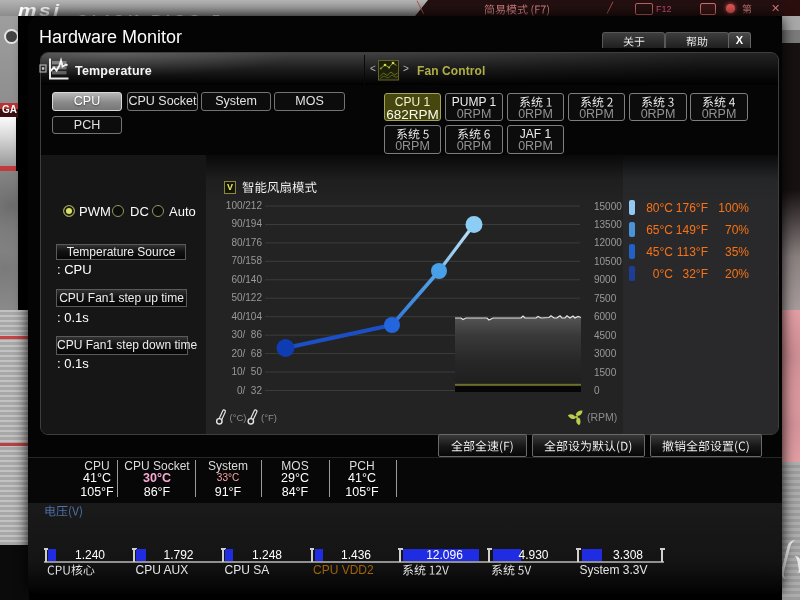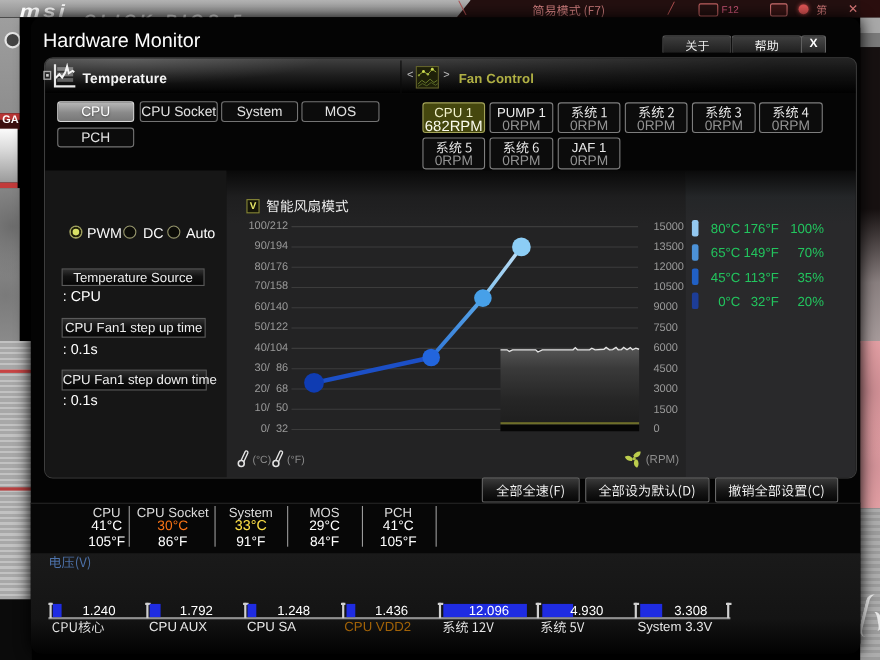"80°C" .lgt { color: #22c55e -> #f97316 }
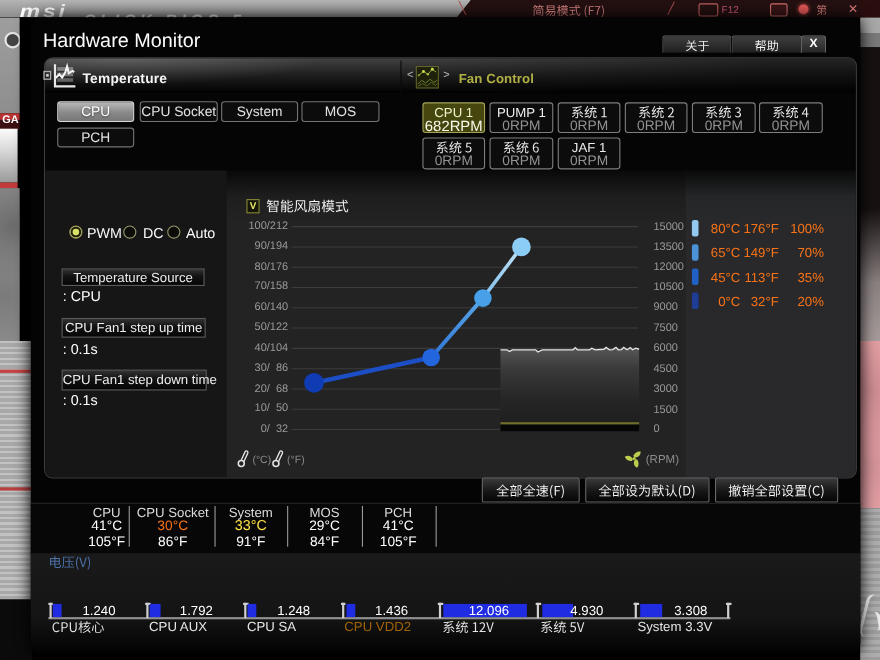"30°C" div { color: #f97316 -> #f9a8d4; font-weight: none -> bold }
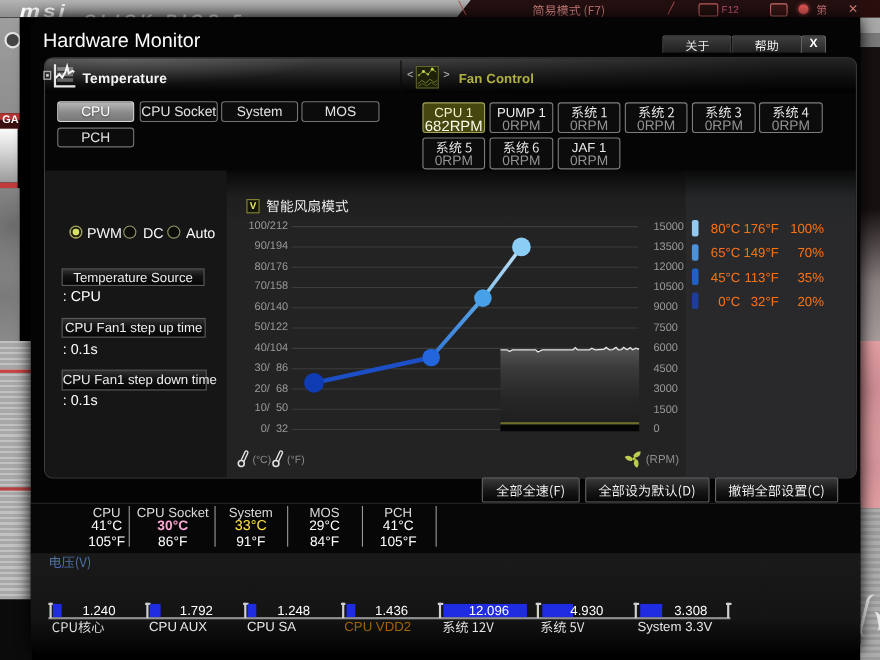"33°C" div { color: #fde047 -> #fca5a5; font-size: 13px -> 10px }
